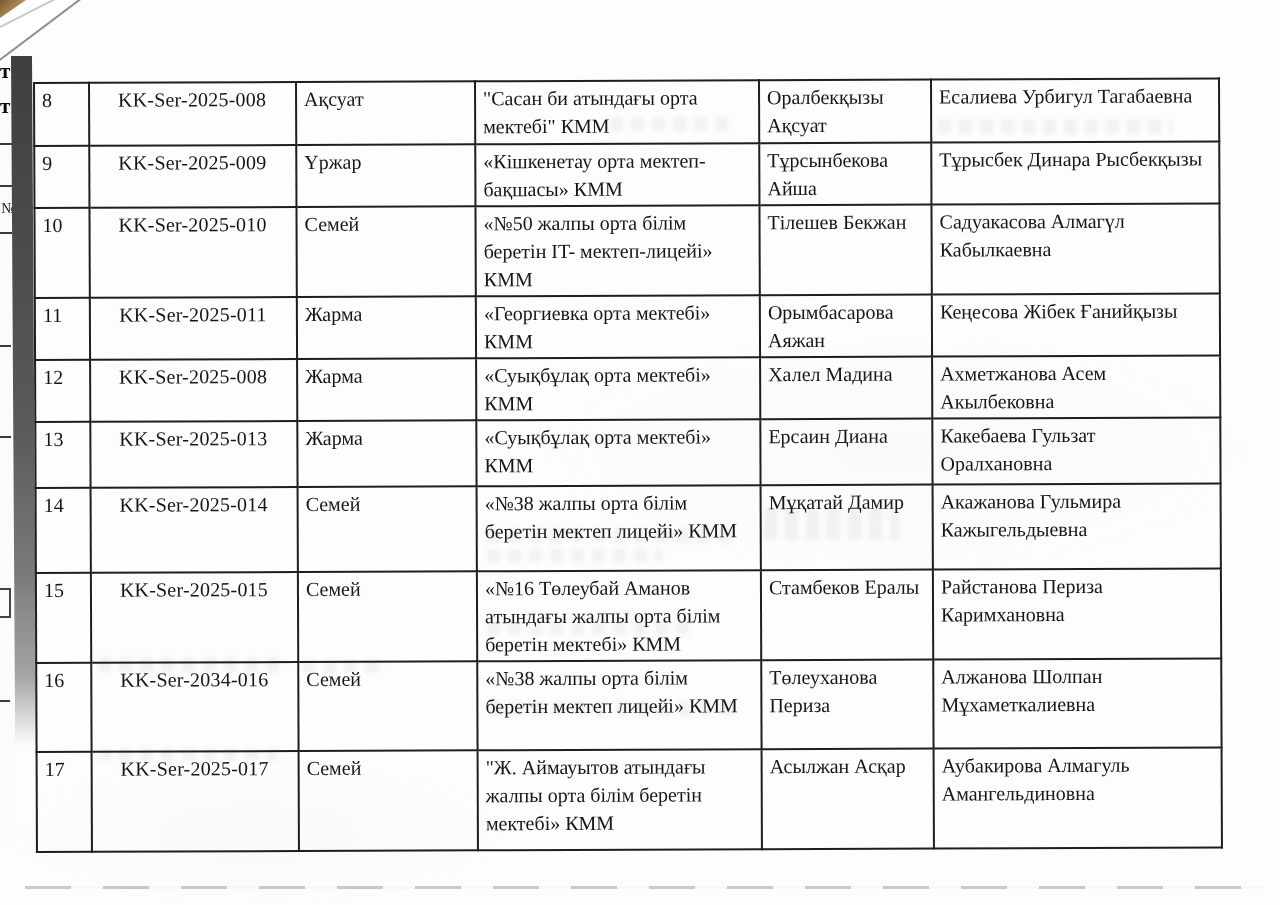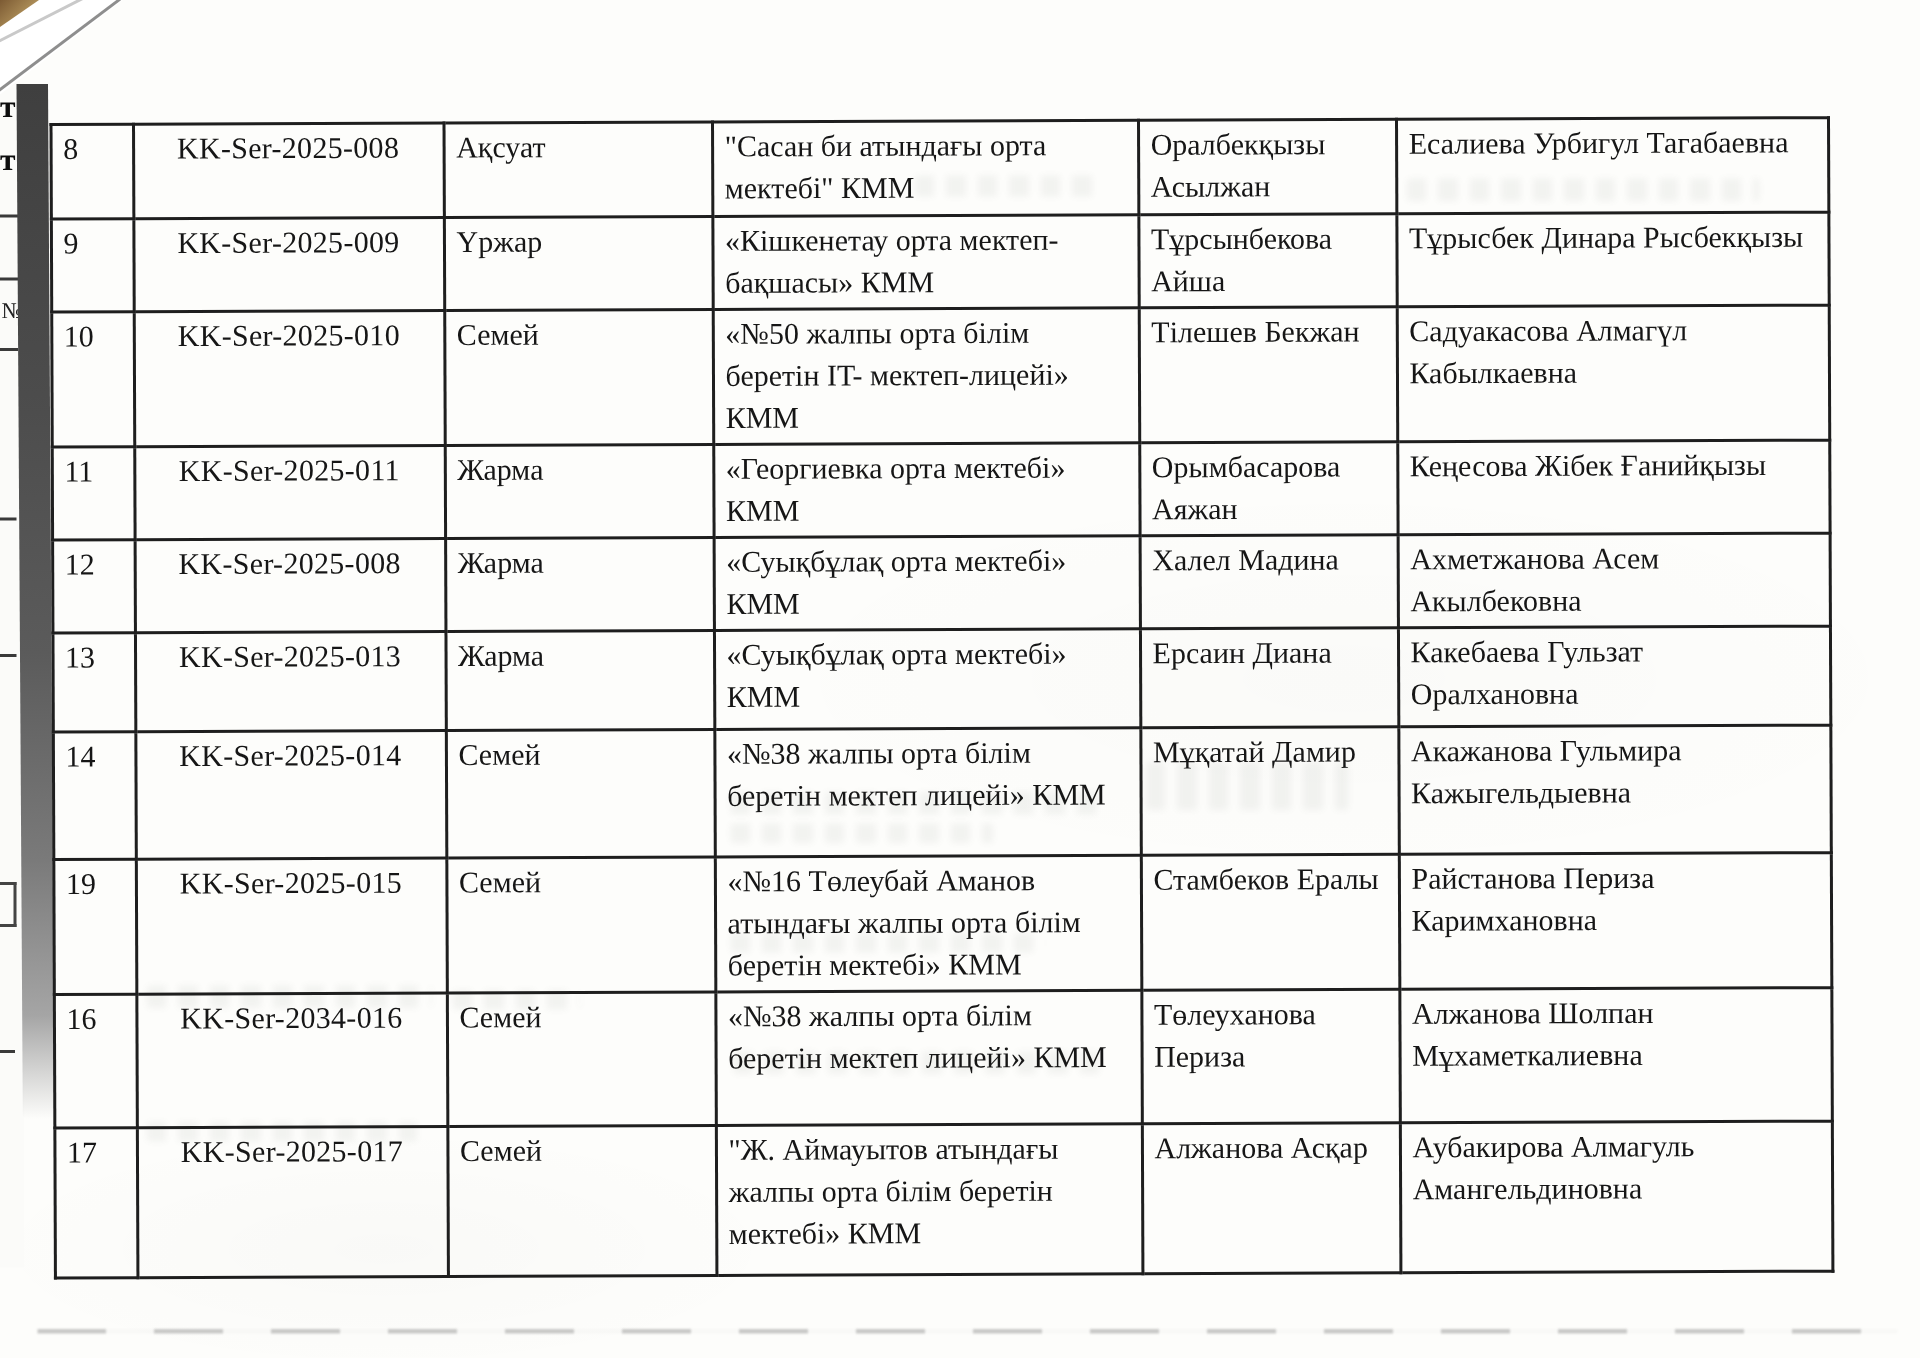"Оралбекқызы Асылжан" td.c-participant { text: Асылжан -> Ақсуат }
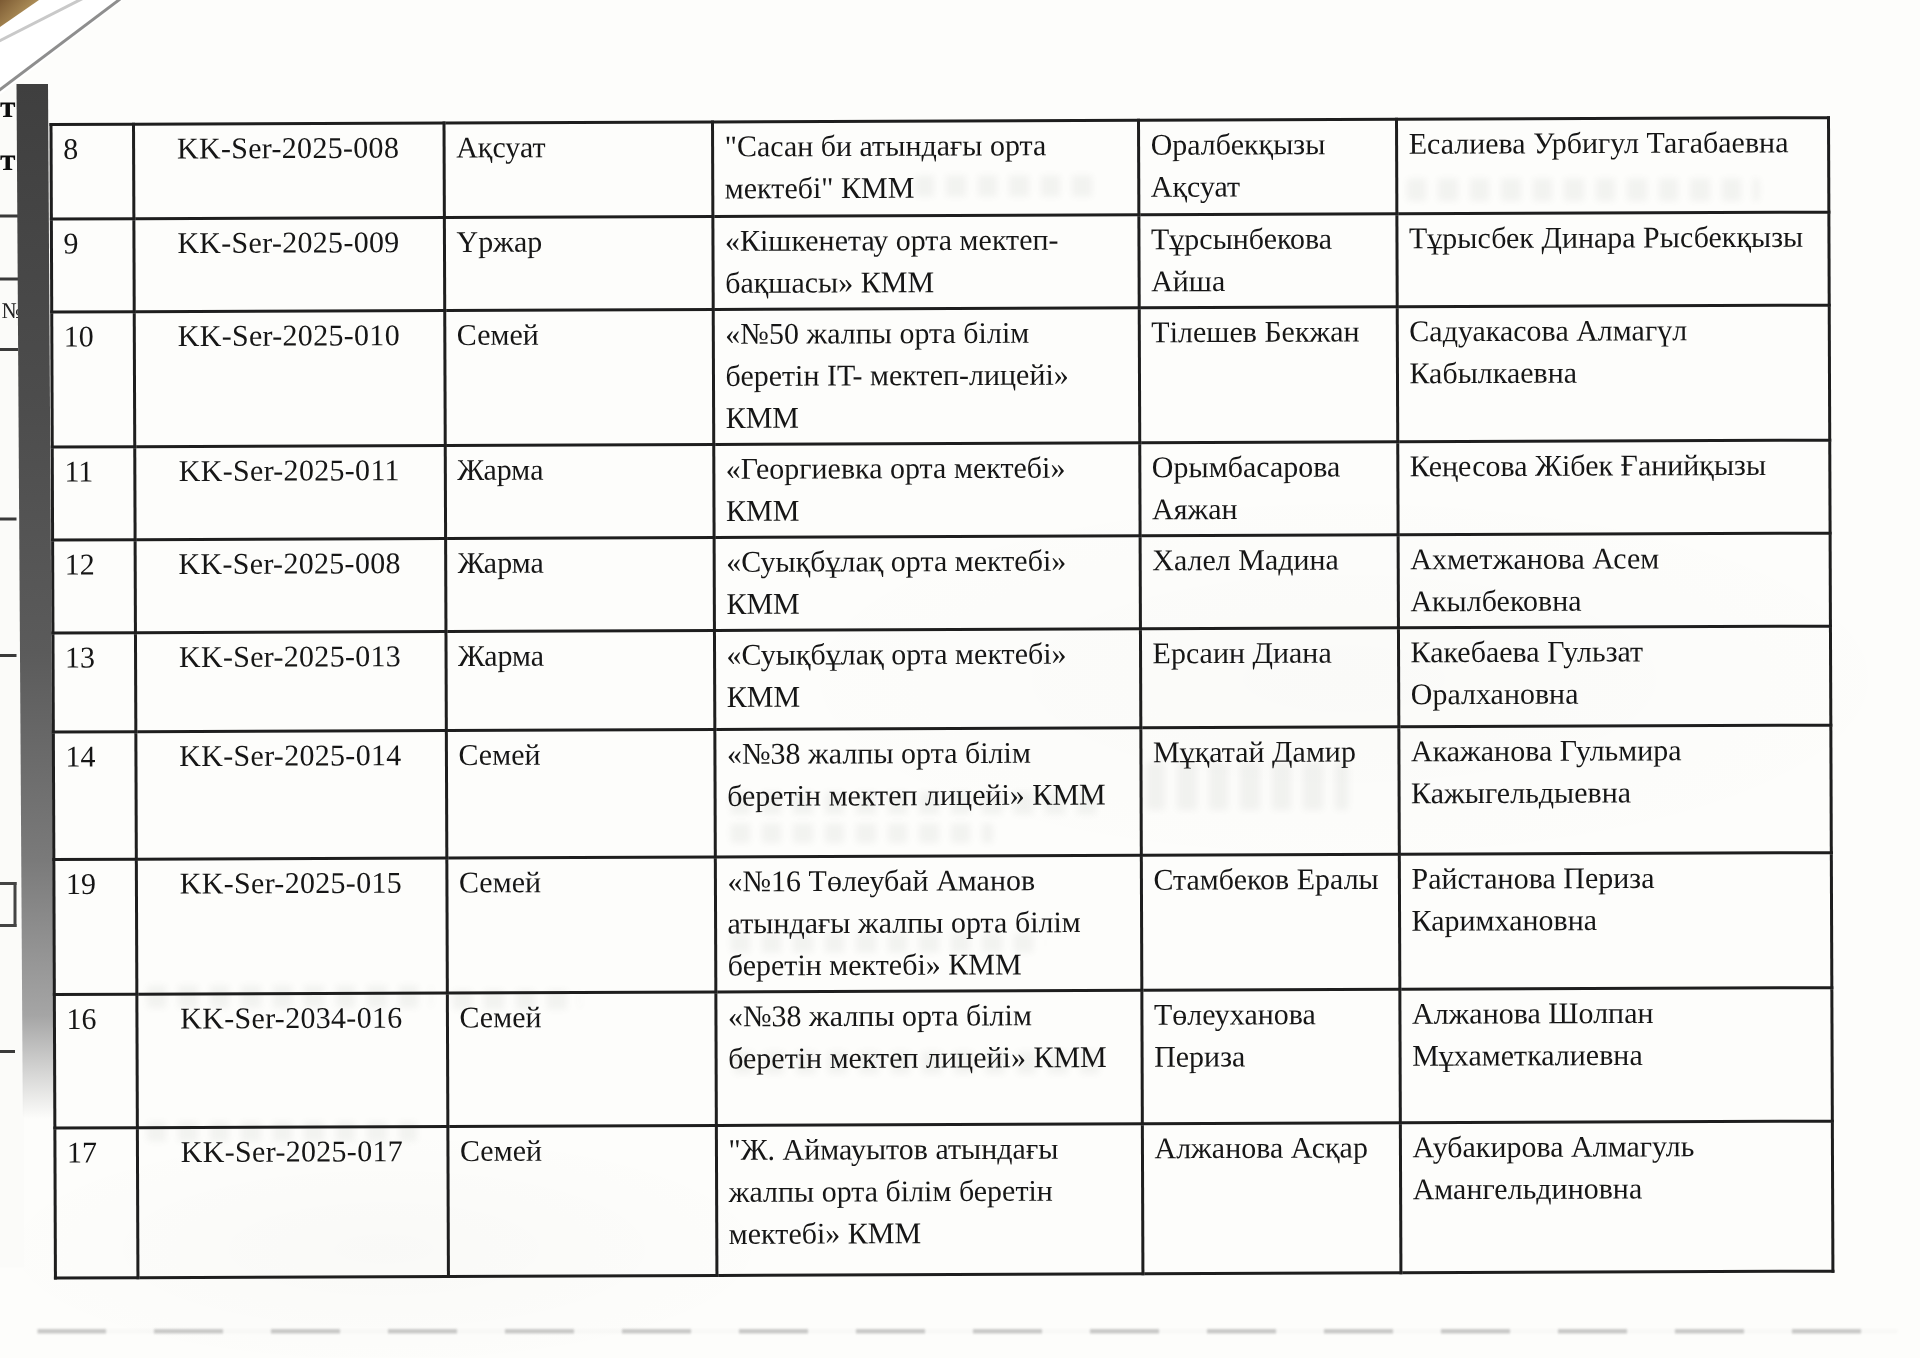"19" td.c-num { text: 19 -> 15 }
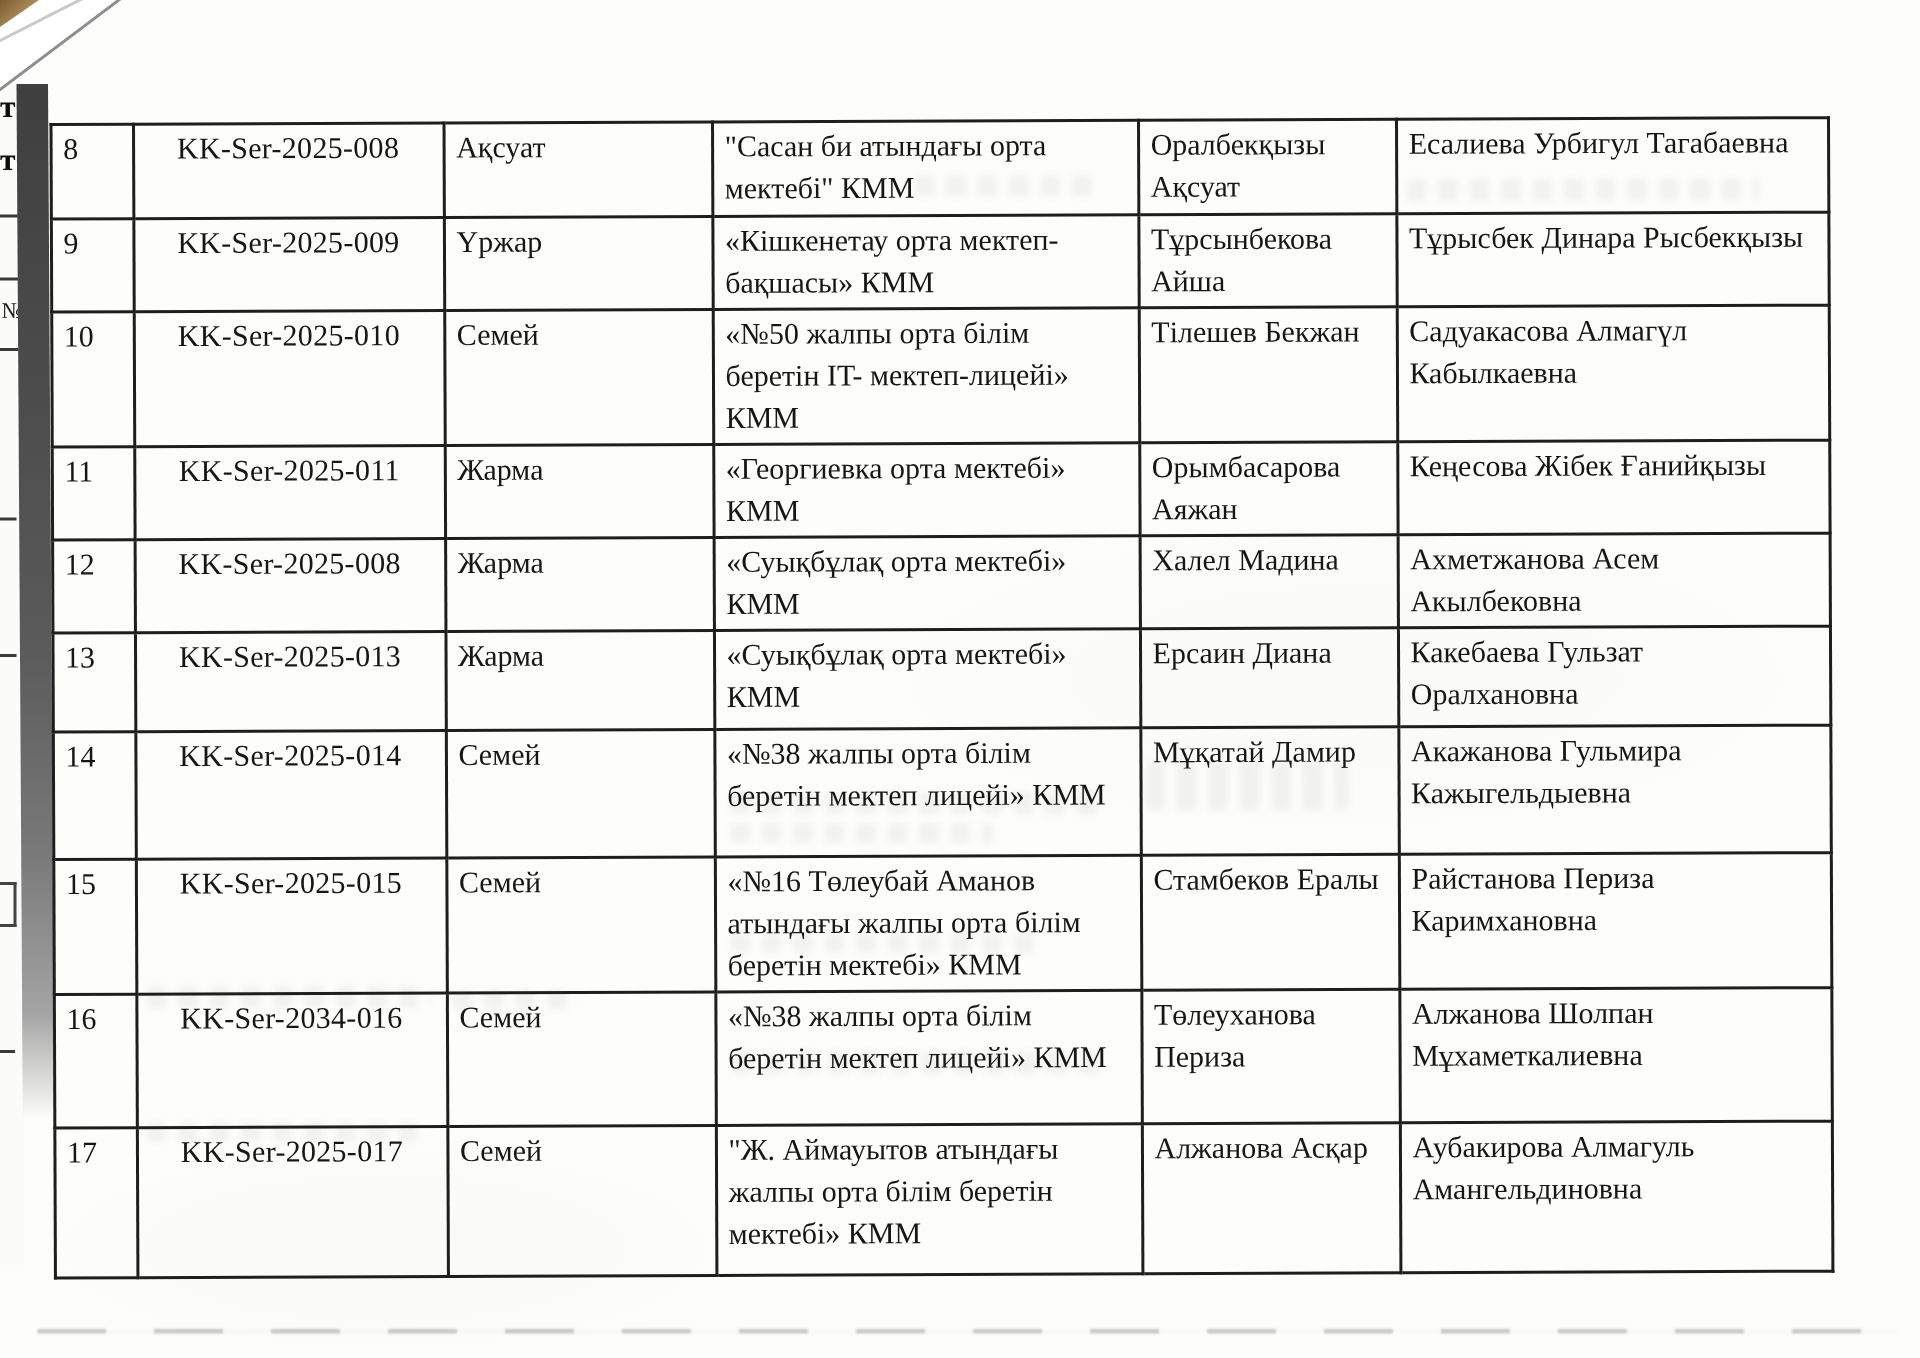"Алжанова Асқар" td.c-participant { text: Алжанова -> Асылжан }
